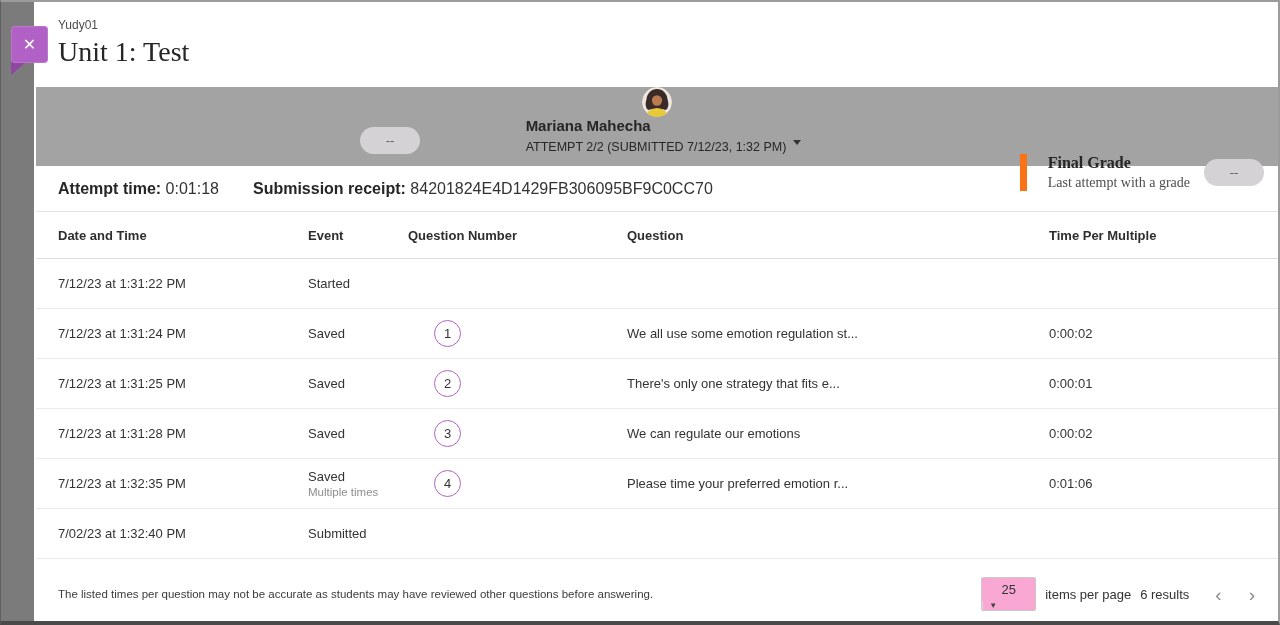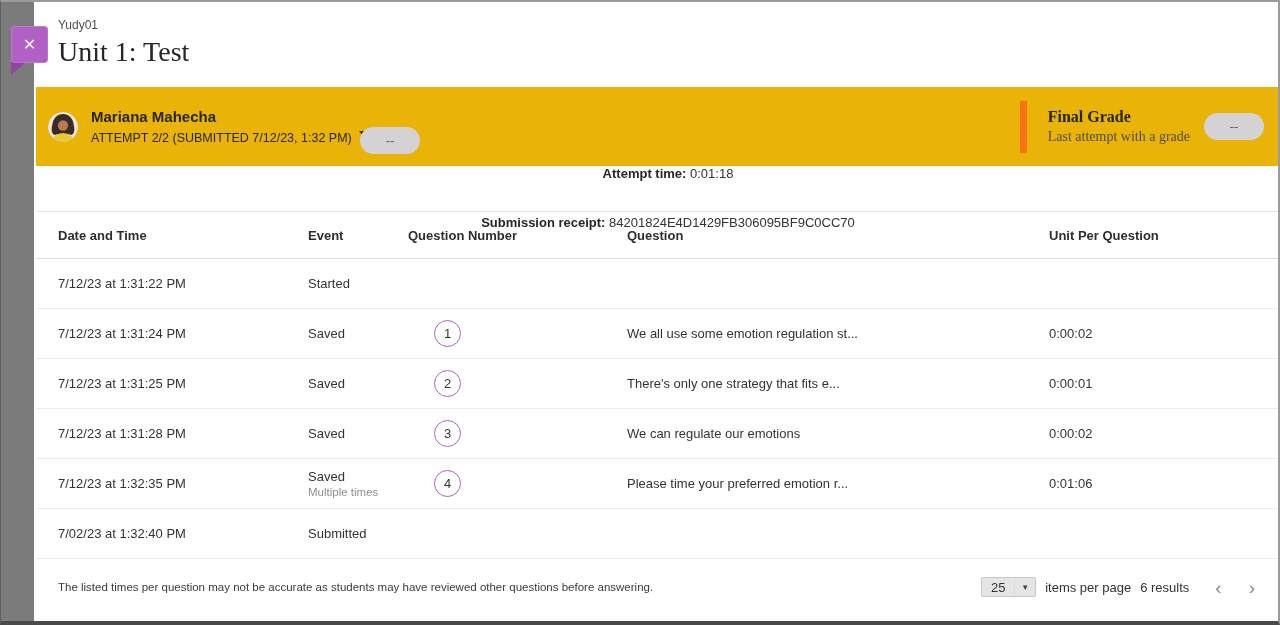"Mariana Mahecha" .student-bar { background: #eab308 -> #a3a3a3; flex-direction: none -> column }
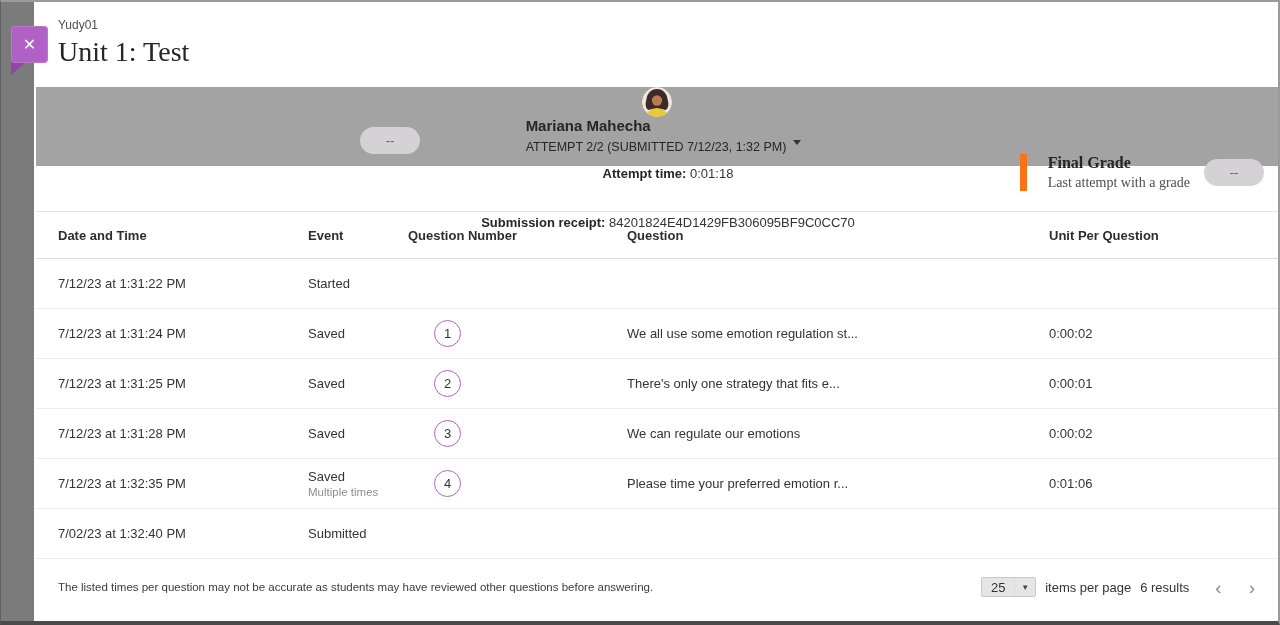"Attempt time: 0:01:18" .info-row { flex-direction: column -> none; font-size: 13px -> 16px }
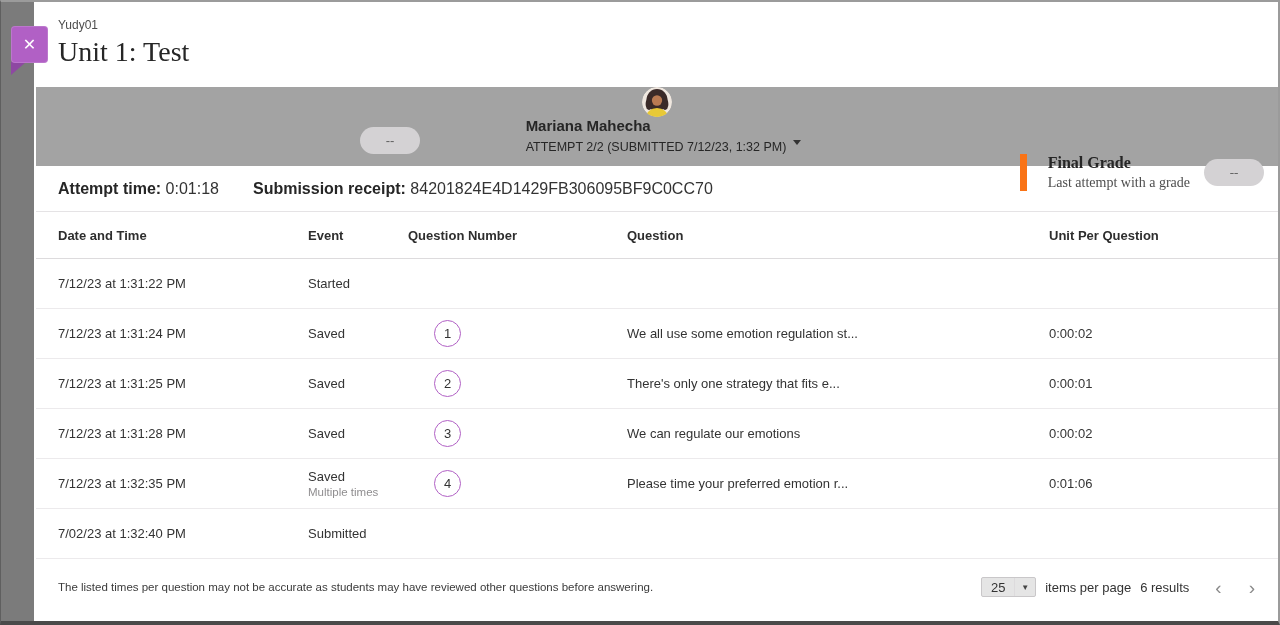"Unit Per Question" div { text: Unit Per Question -> Time Per Multiple }
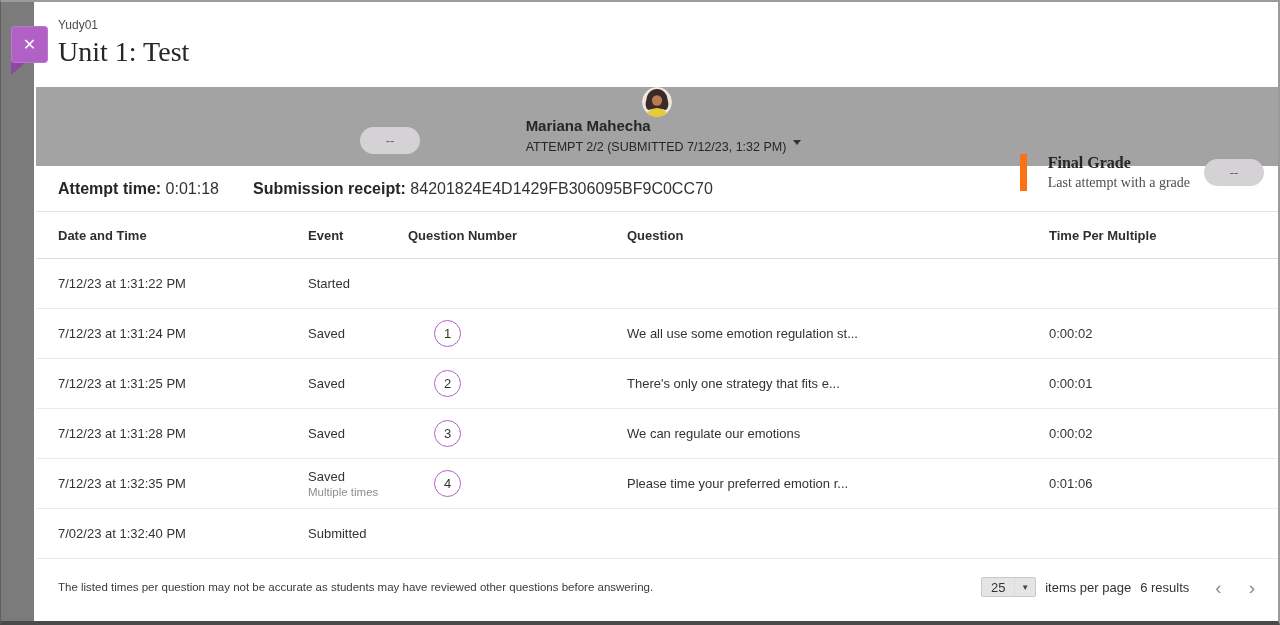"25" .page-size { background: #e5e5e5 -> #f9a8d4; flex-direction: none -> column; height: 20px -> 34px }
